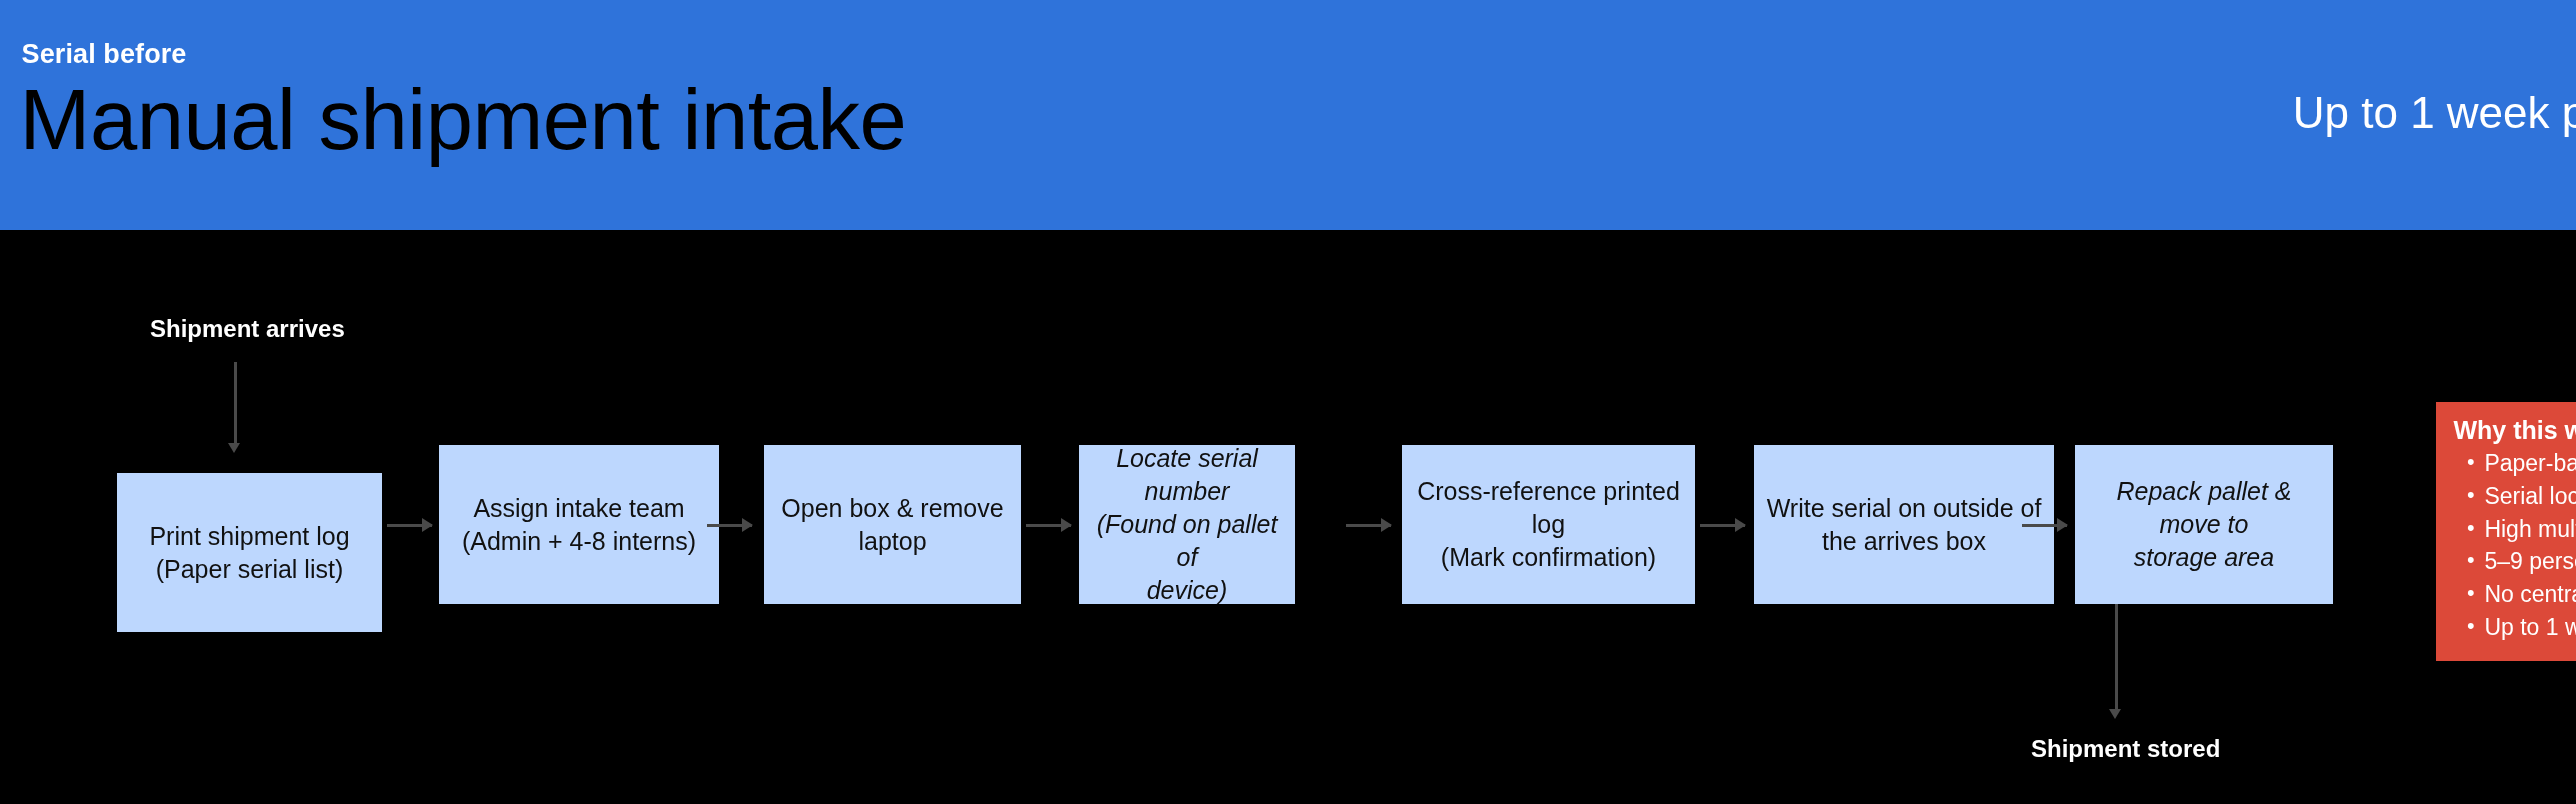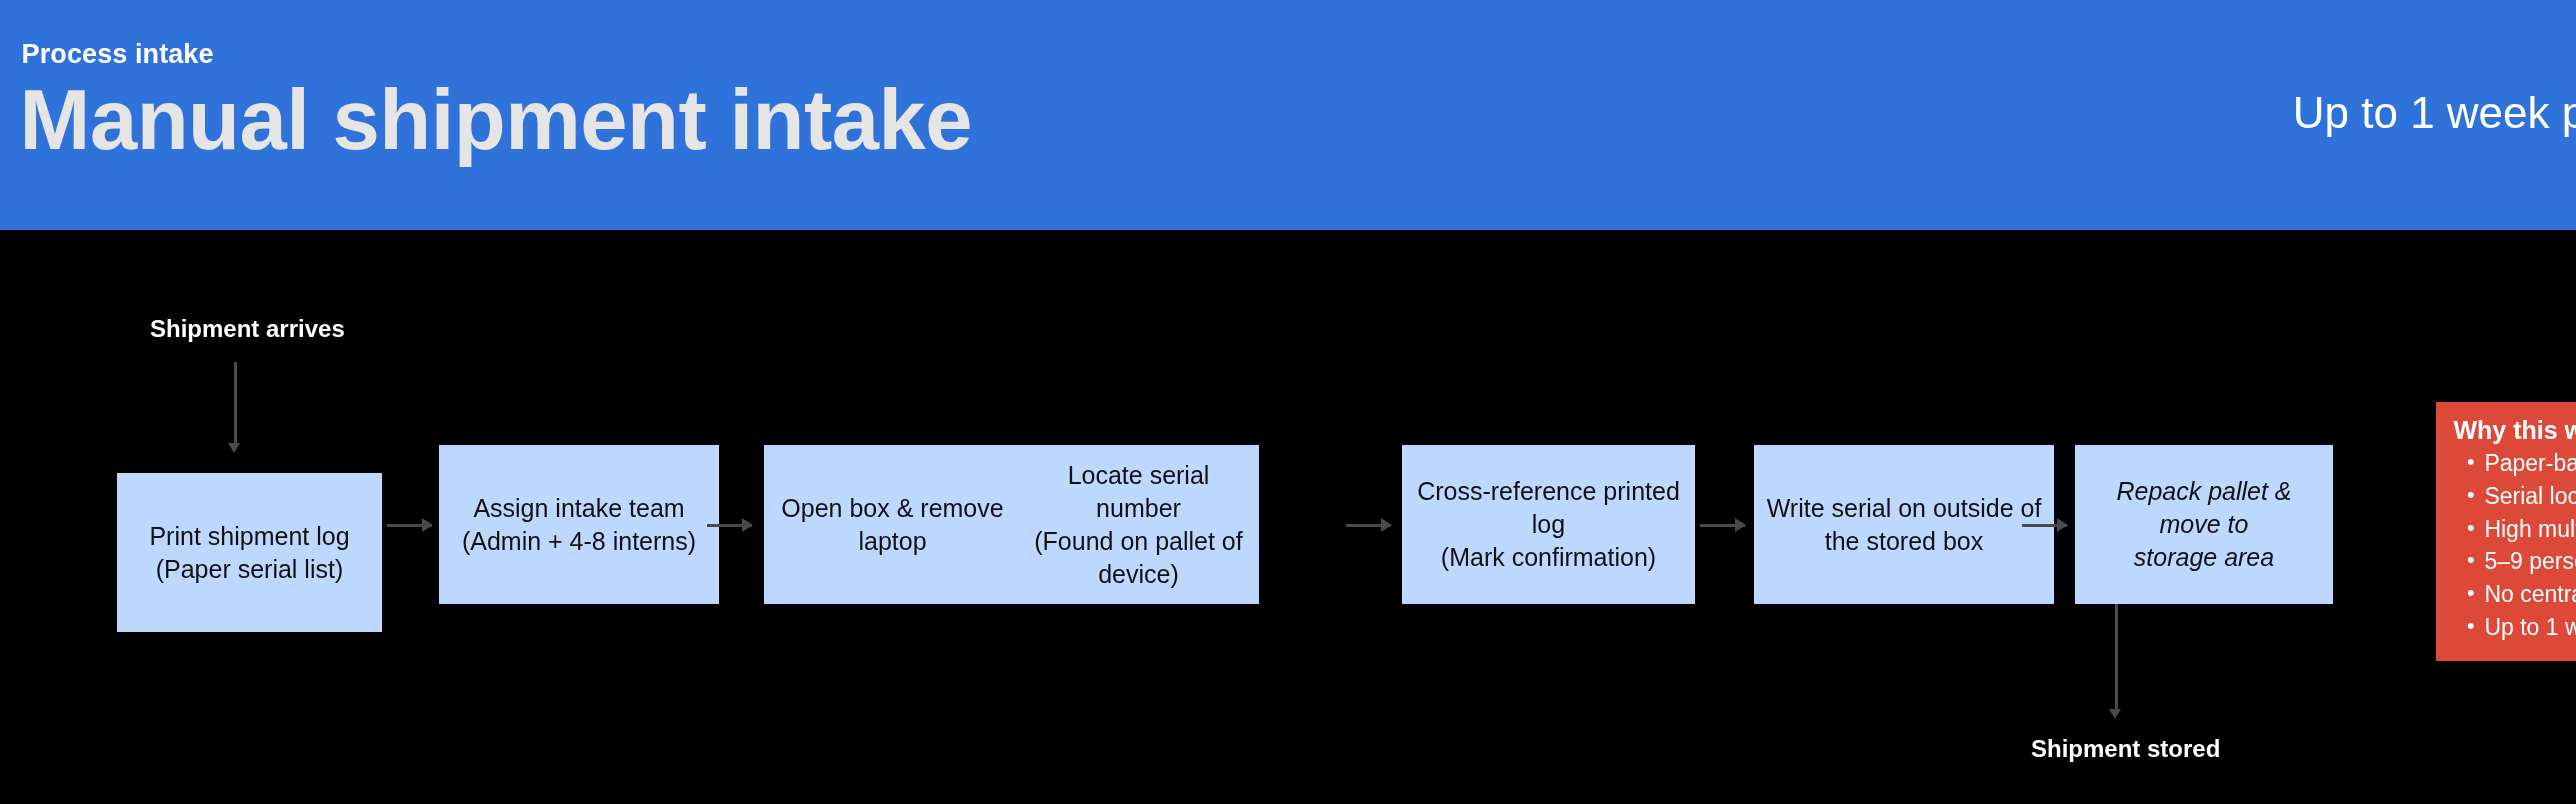"Process intake" div { text: Process intake -> Serial before }
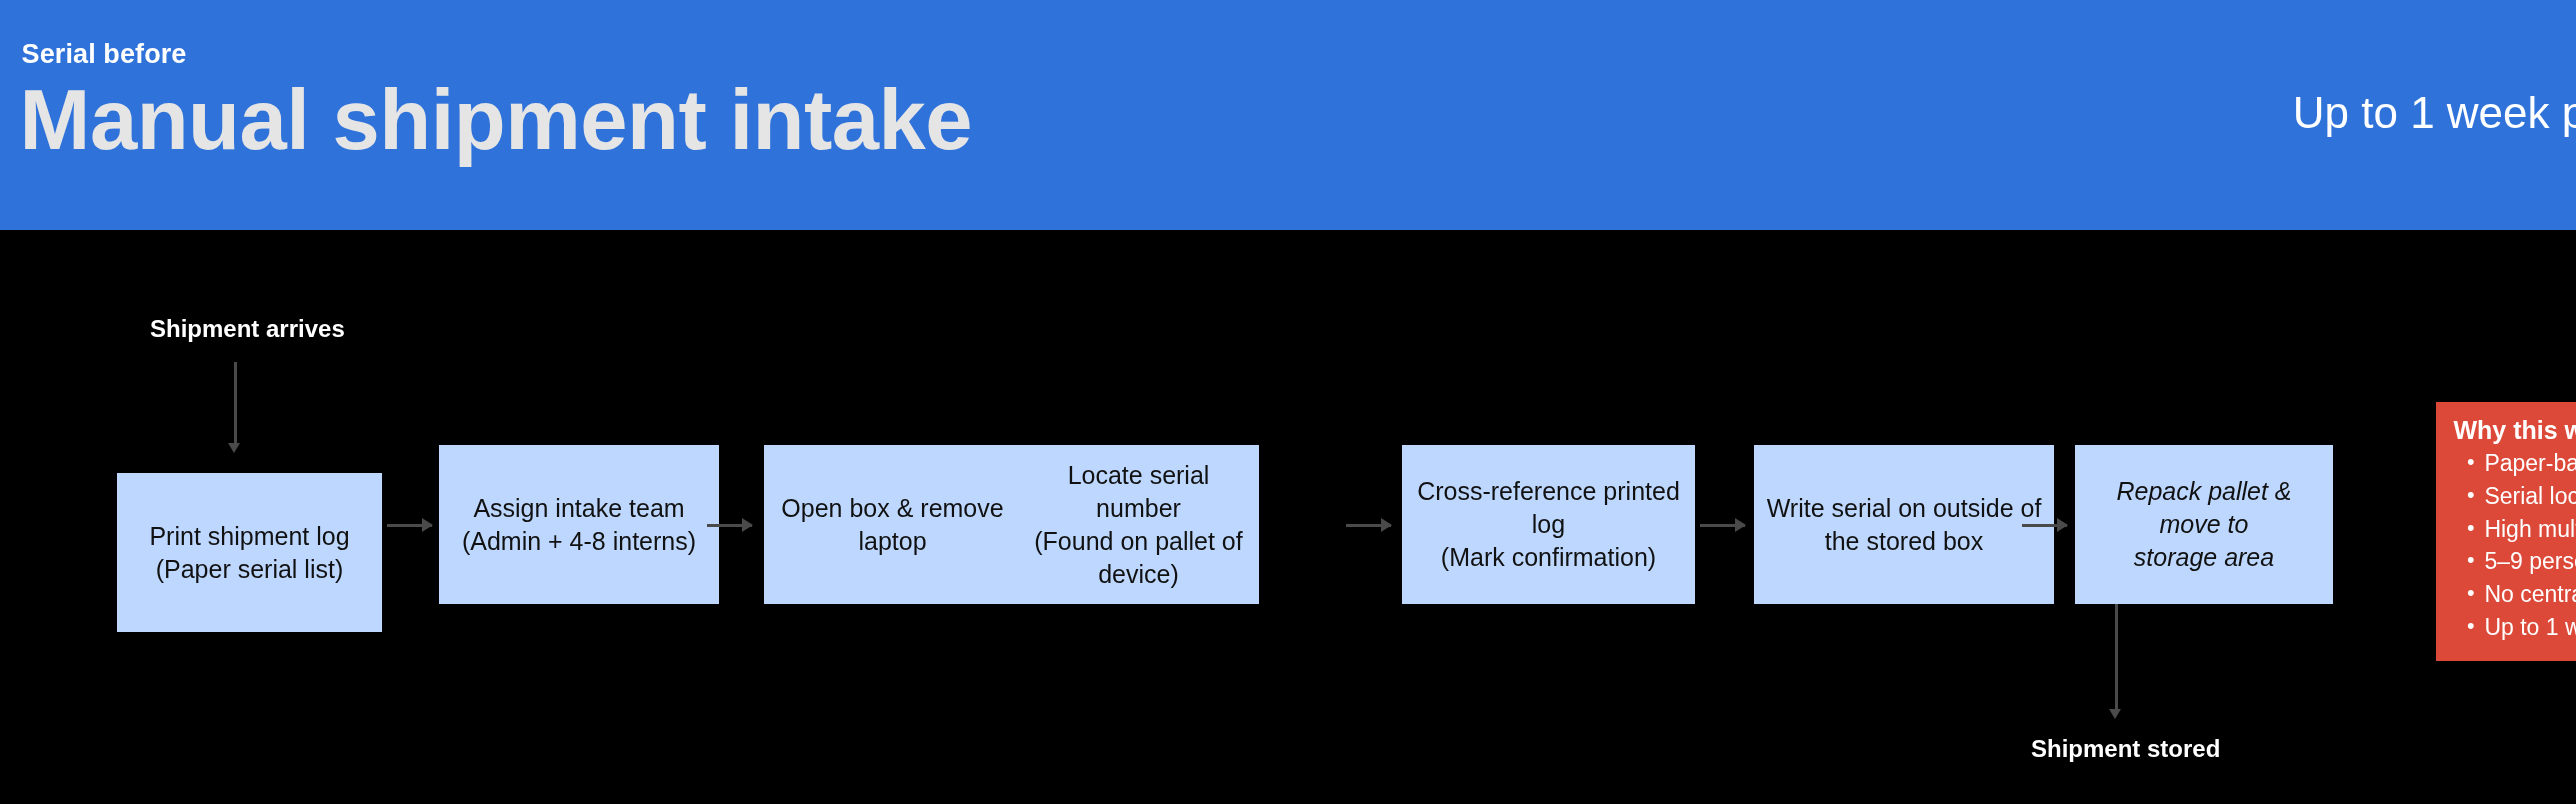"Manual shipment intake" #main-title { color: #e5e5e5 -> #000000; font-weight: bold -> normal }
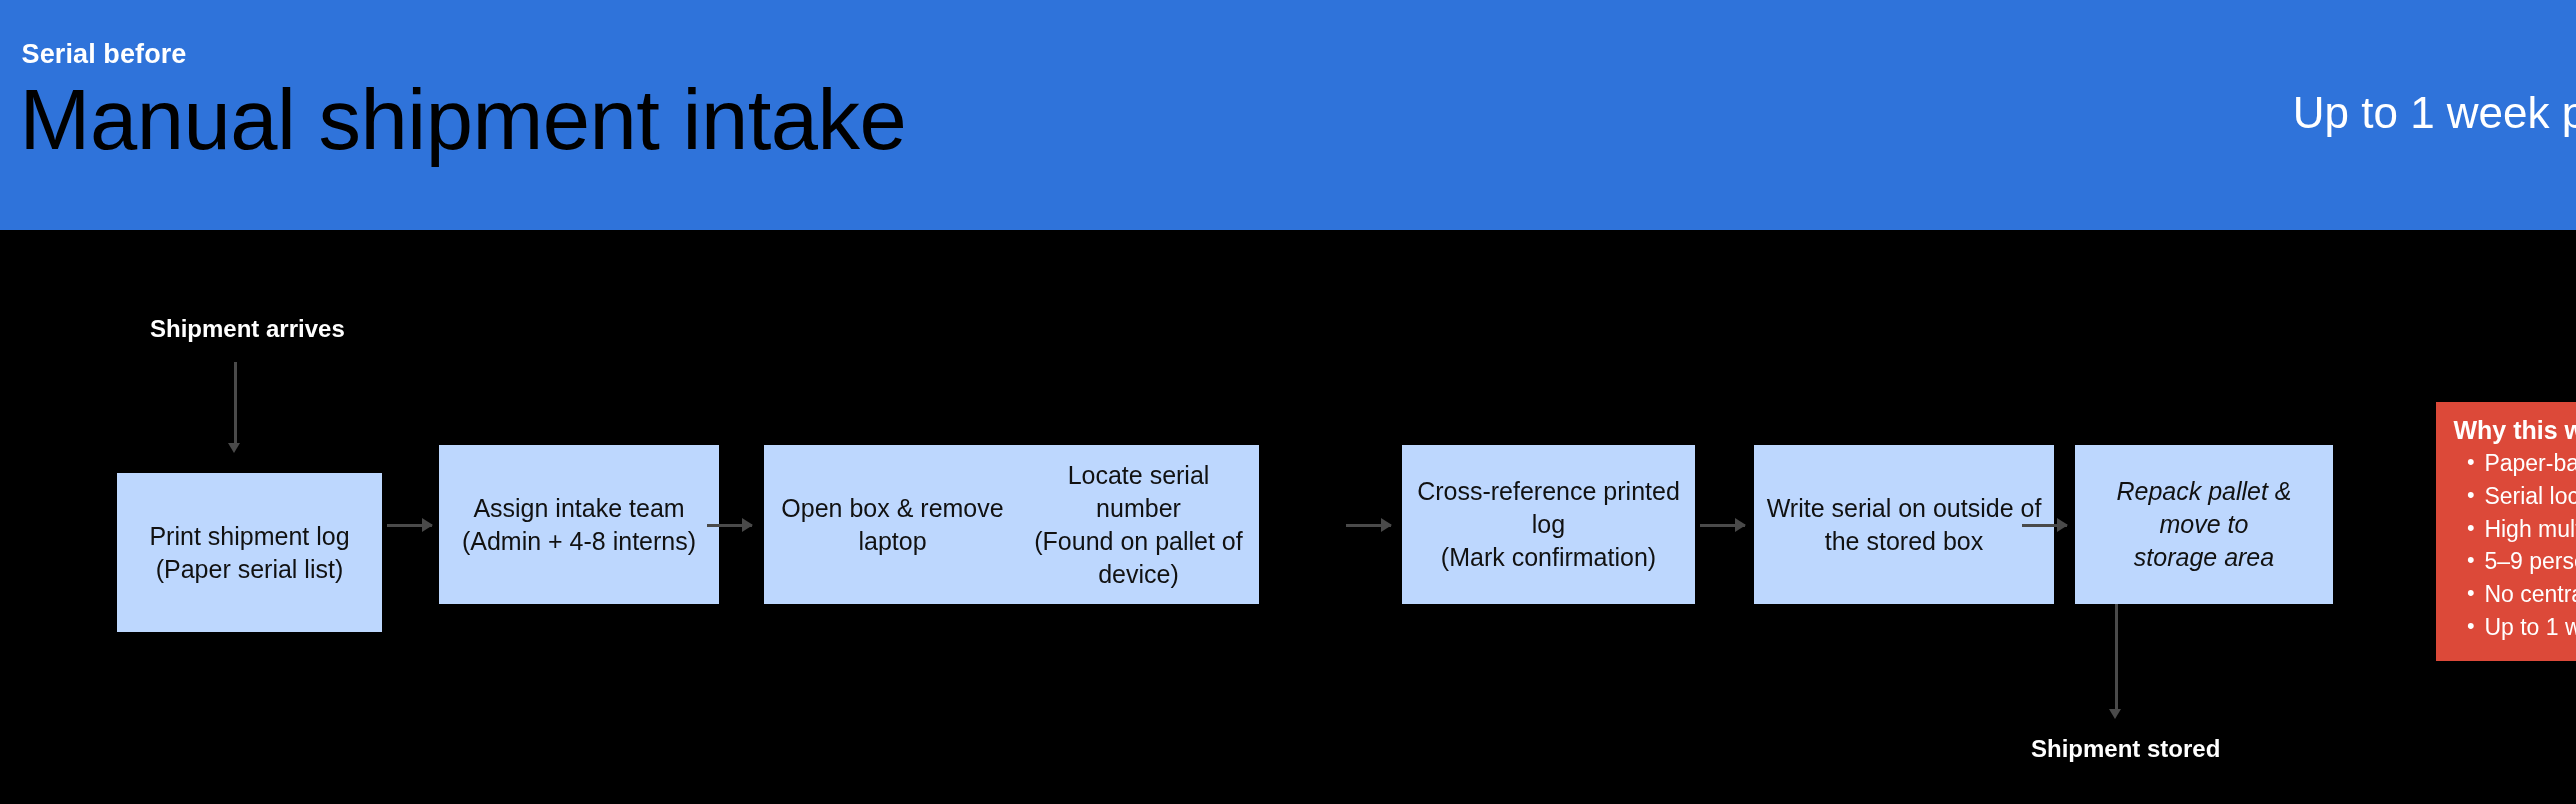"Locate serial number" div.pbox { font-style: none -> italic; left: 1018px -> 1079px; width: 241px -> 216px }
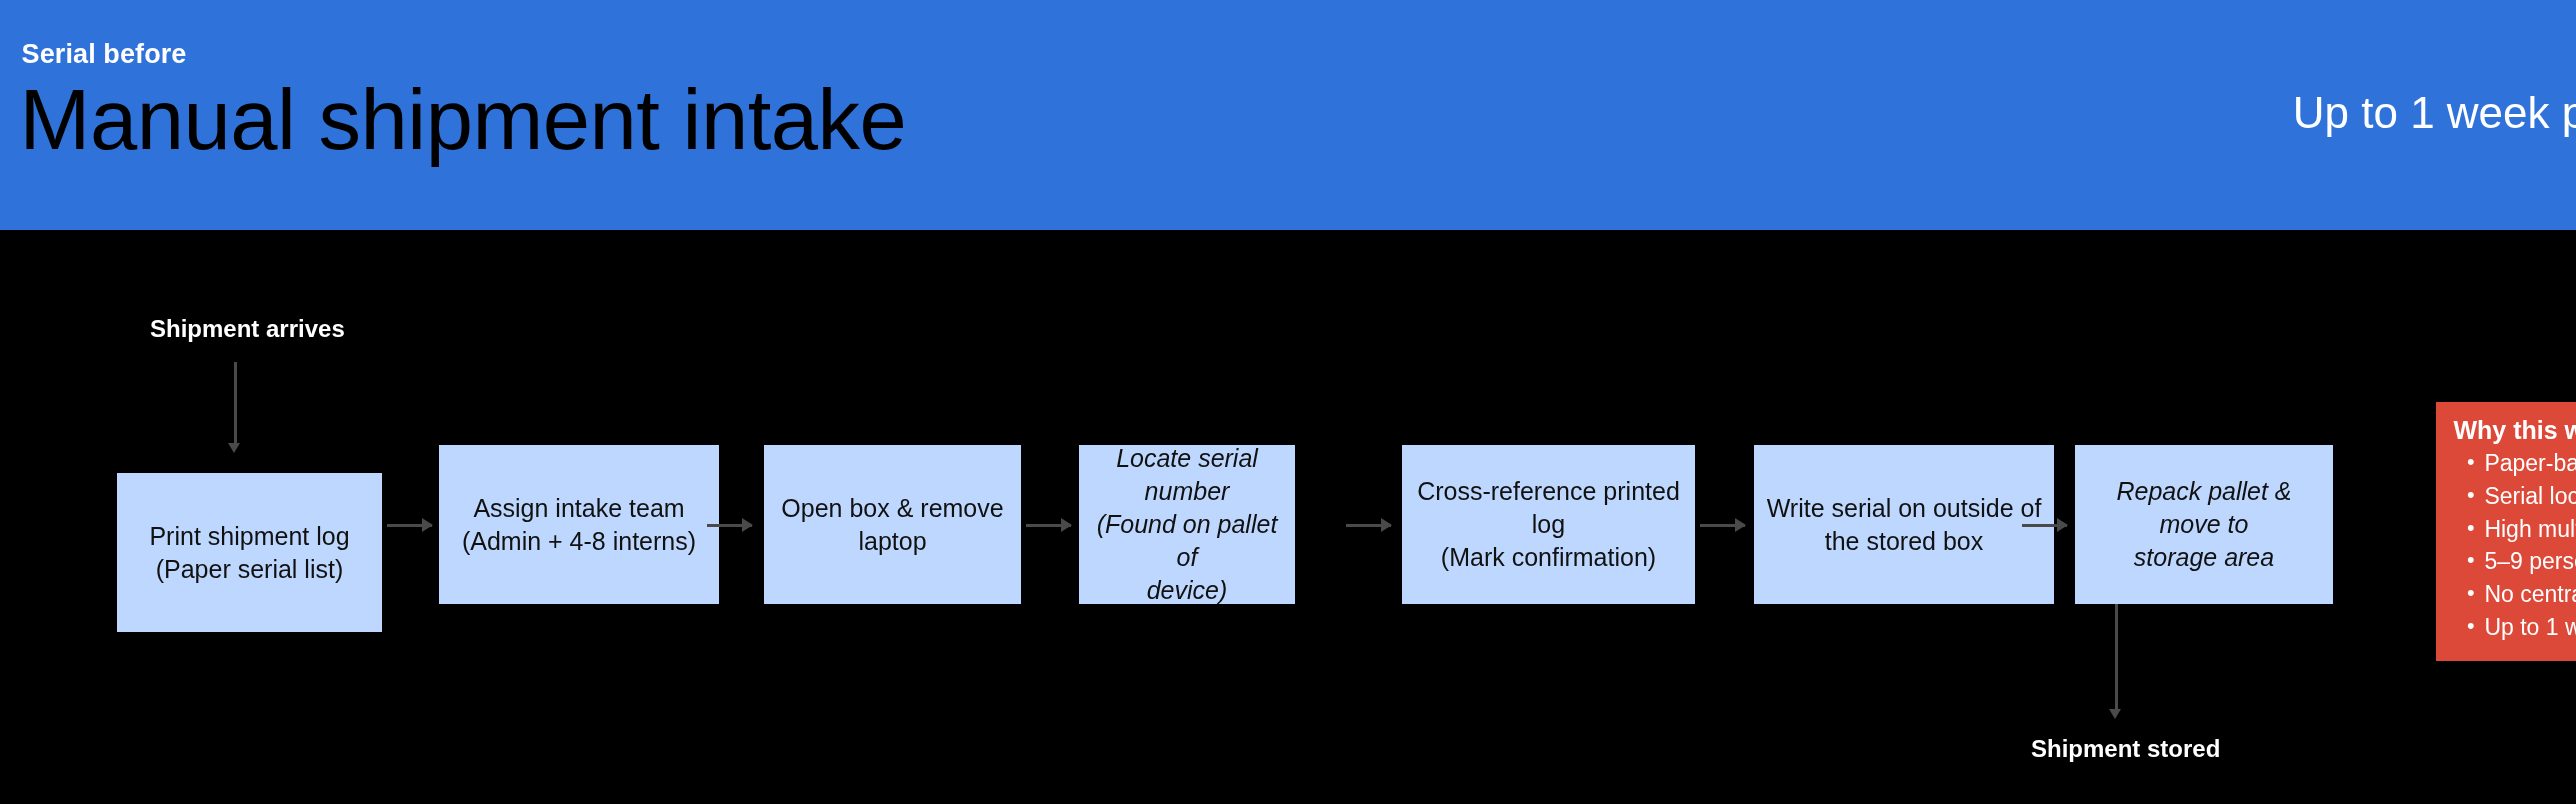"the stored box" span { text: stored -> arrives }
